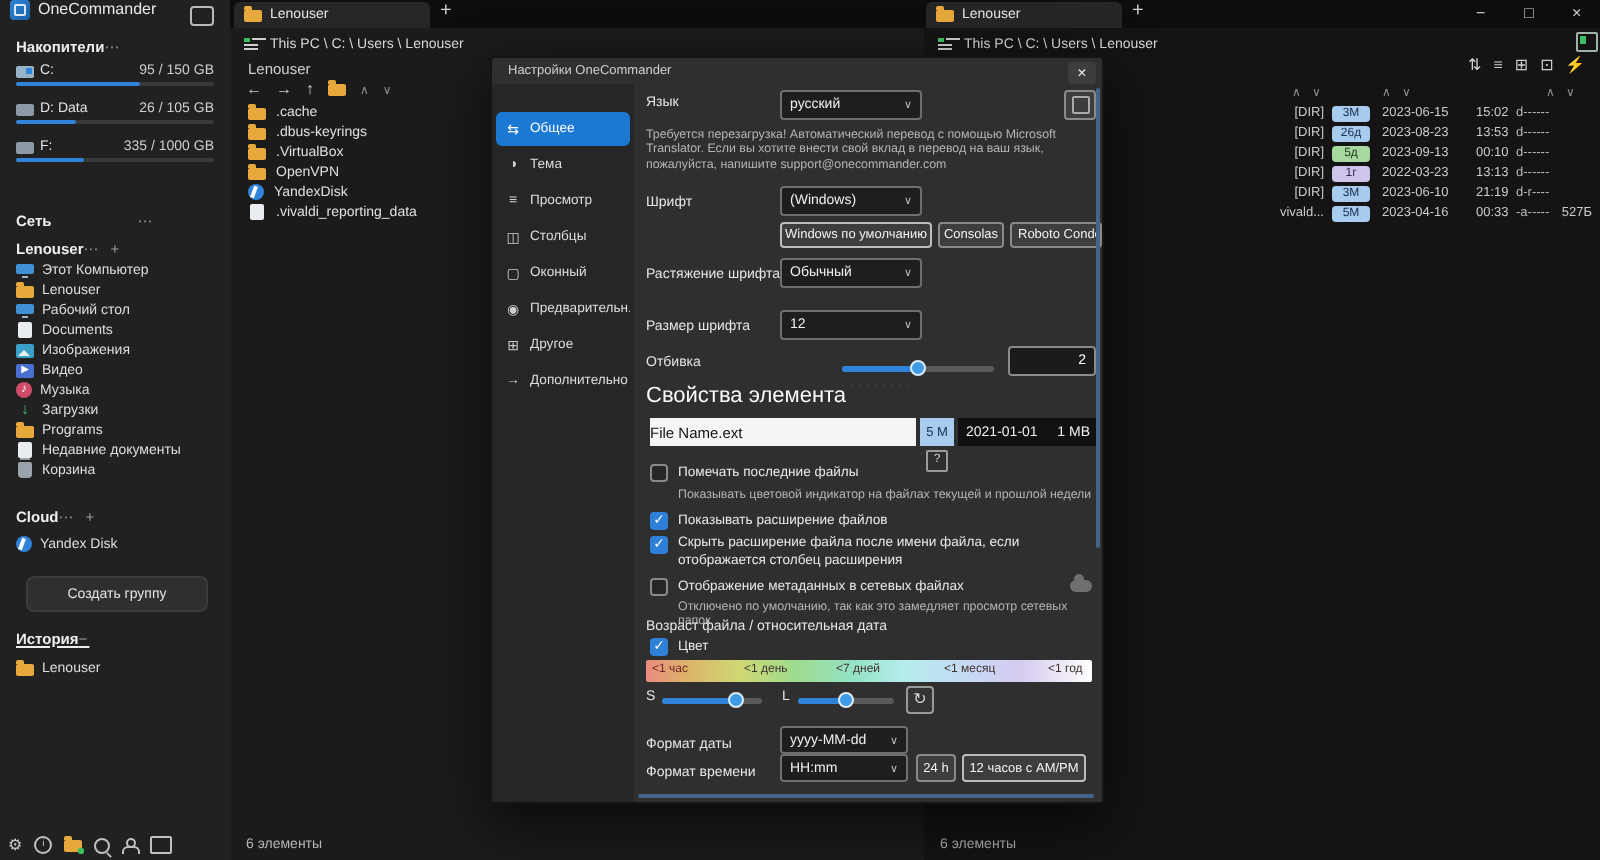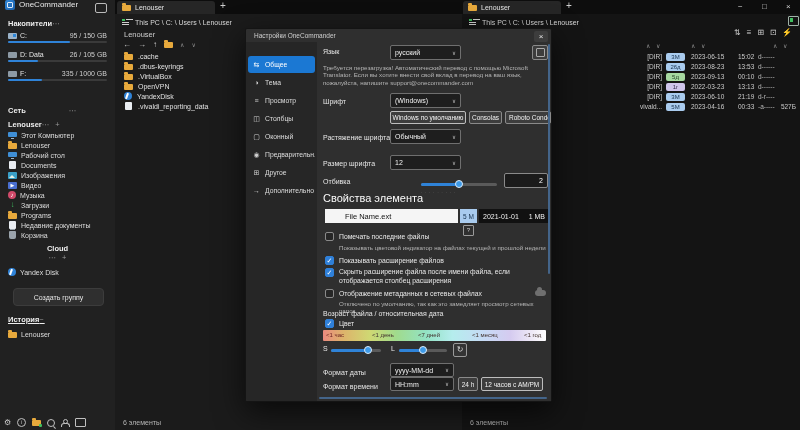"File Name.ext" .pv-name { padding: 0 20px -> 0 0 }
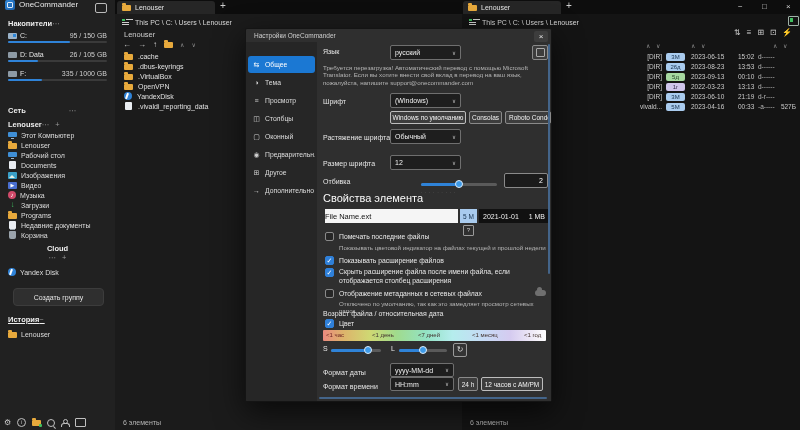"Cloud" div.sb-h { flex-direction: column -> none; top: 244px -> 254px }
